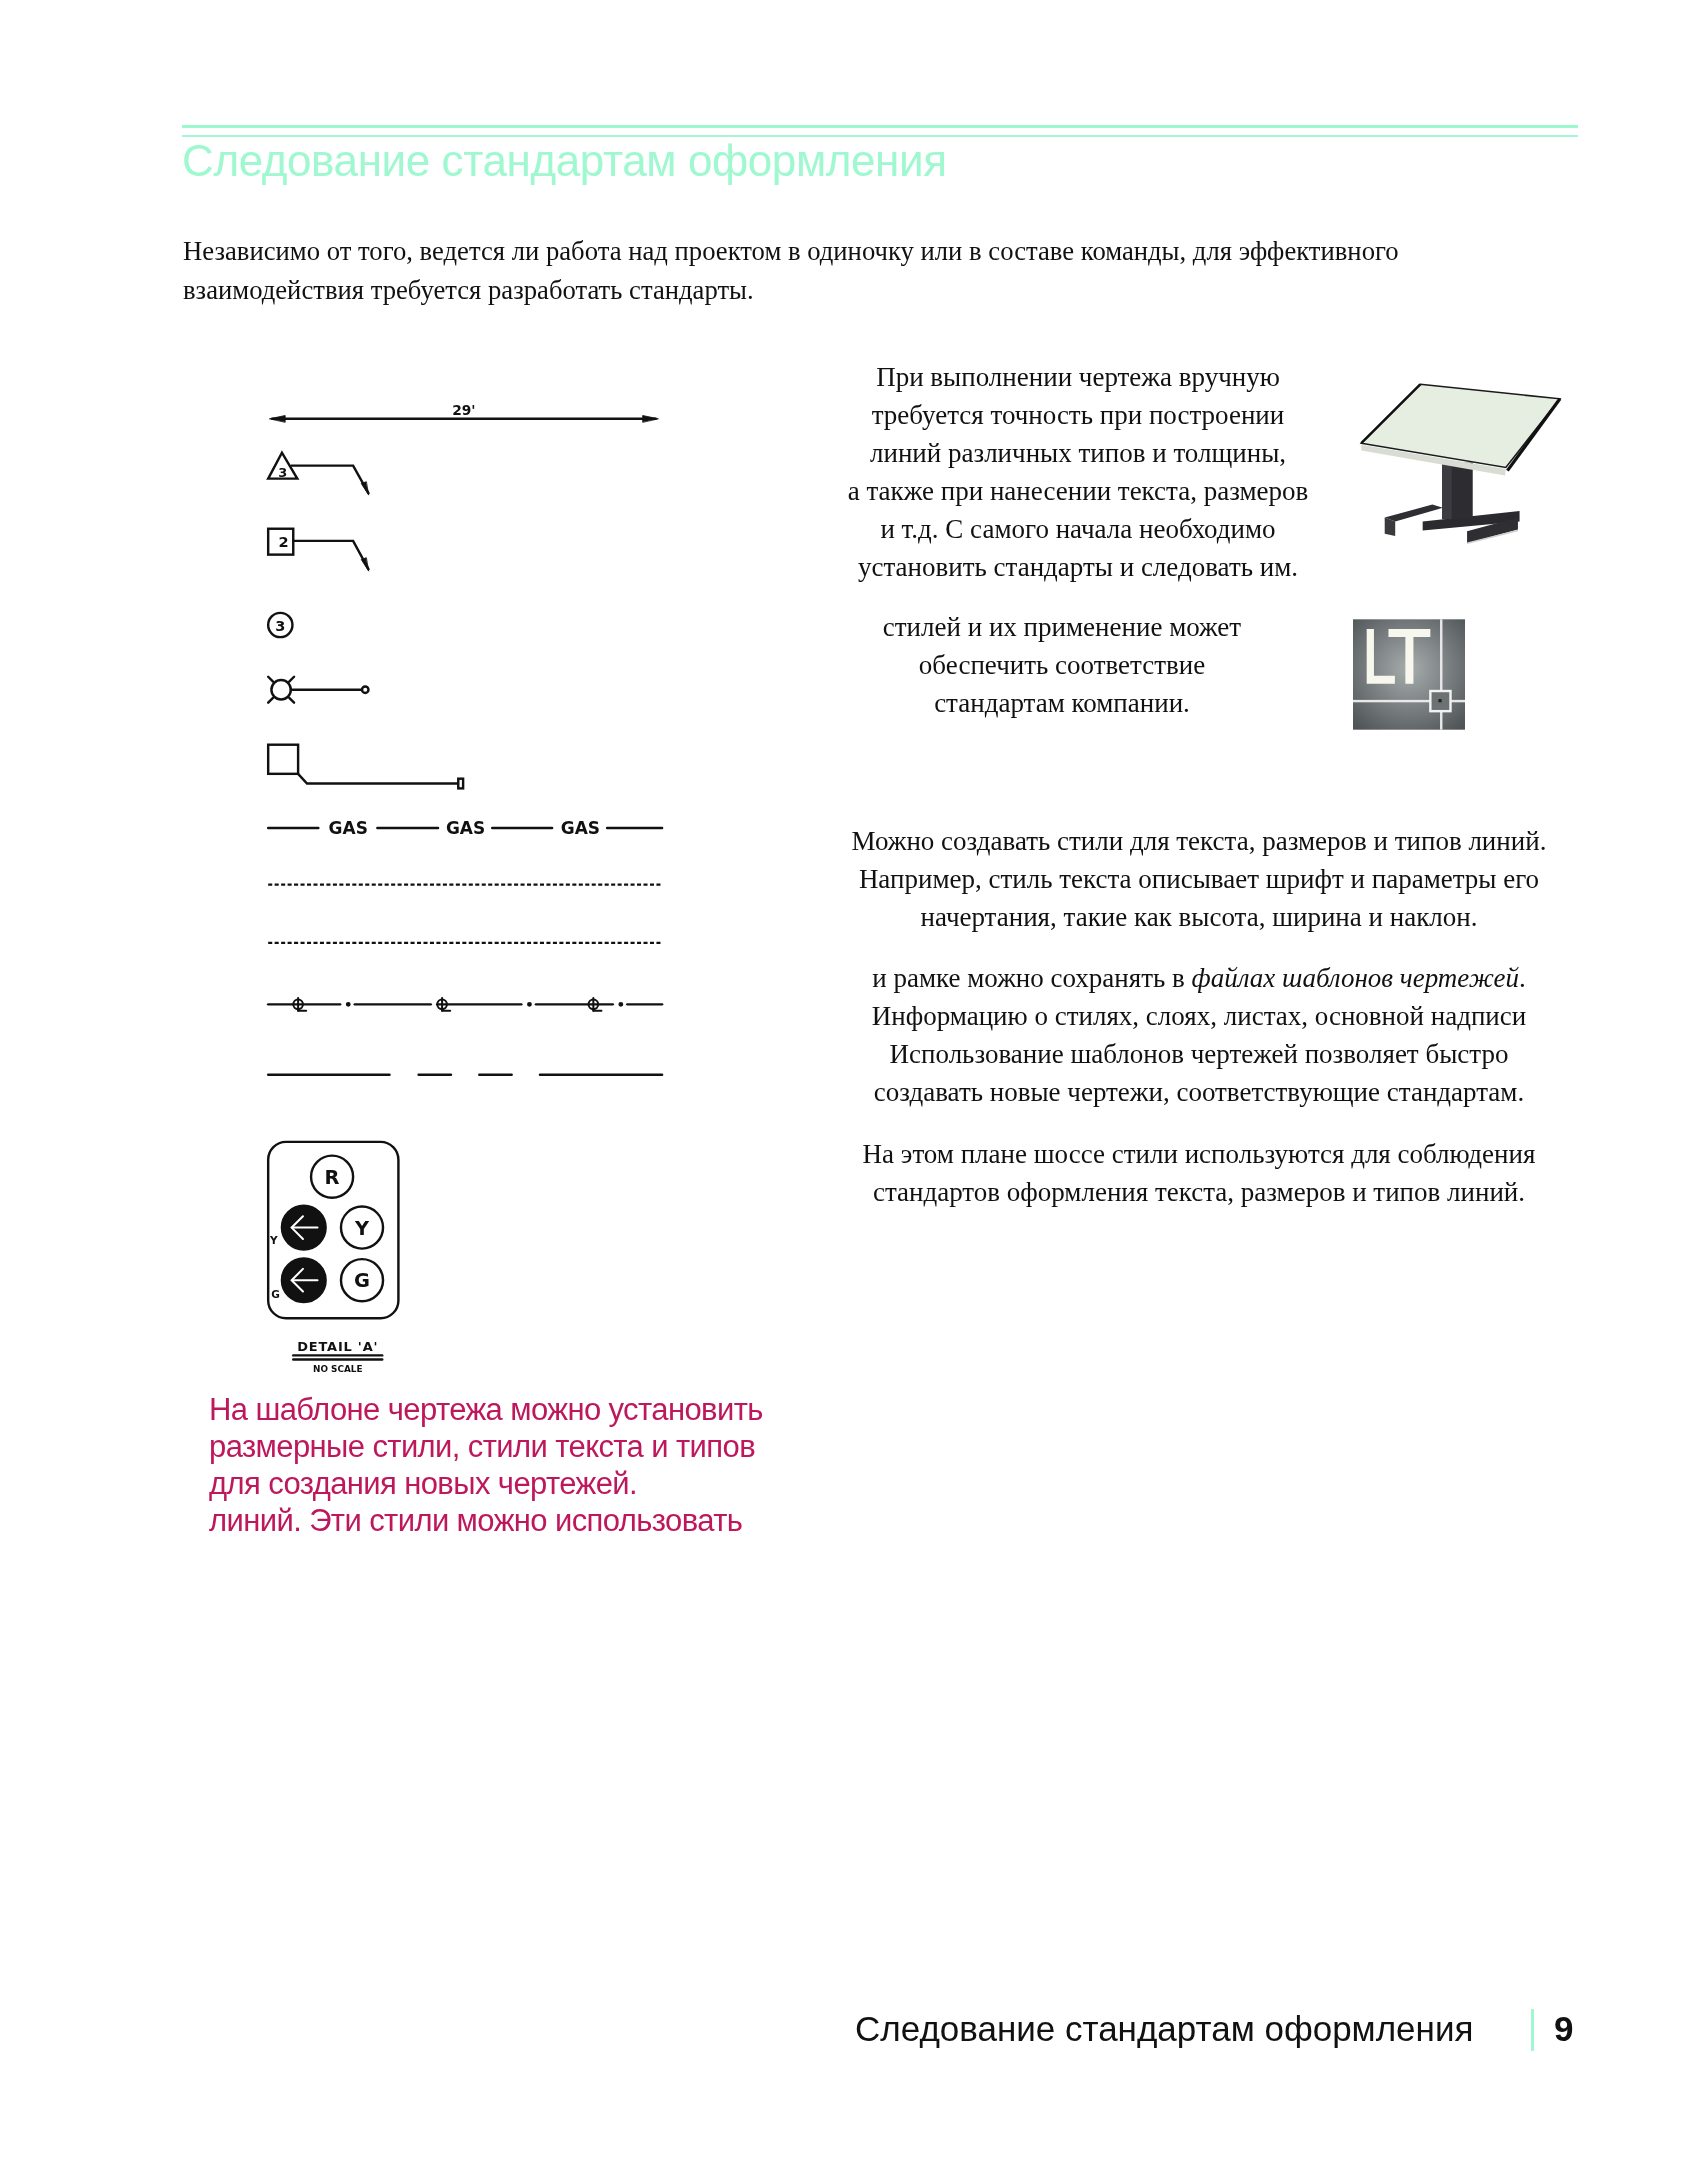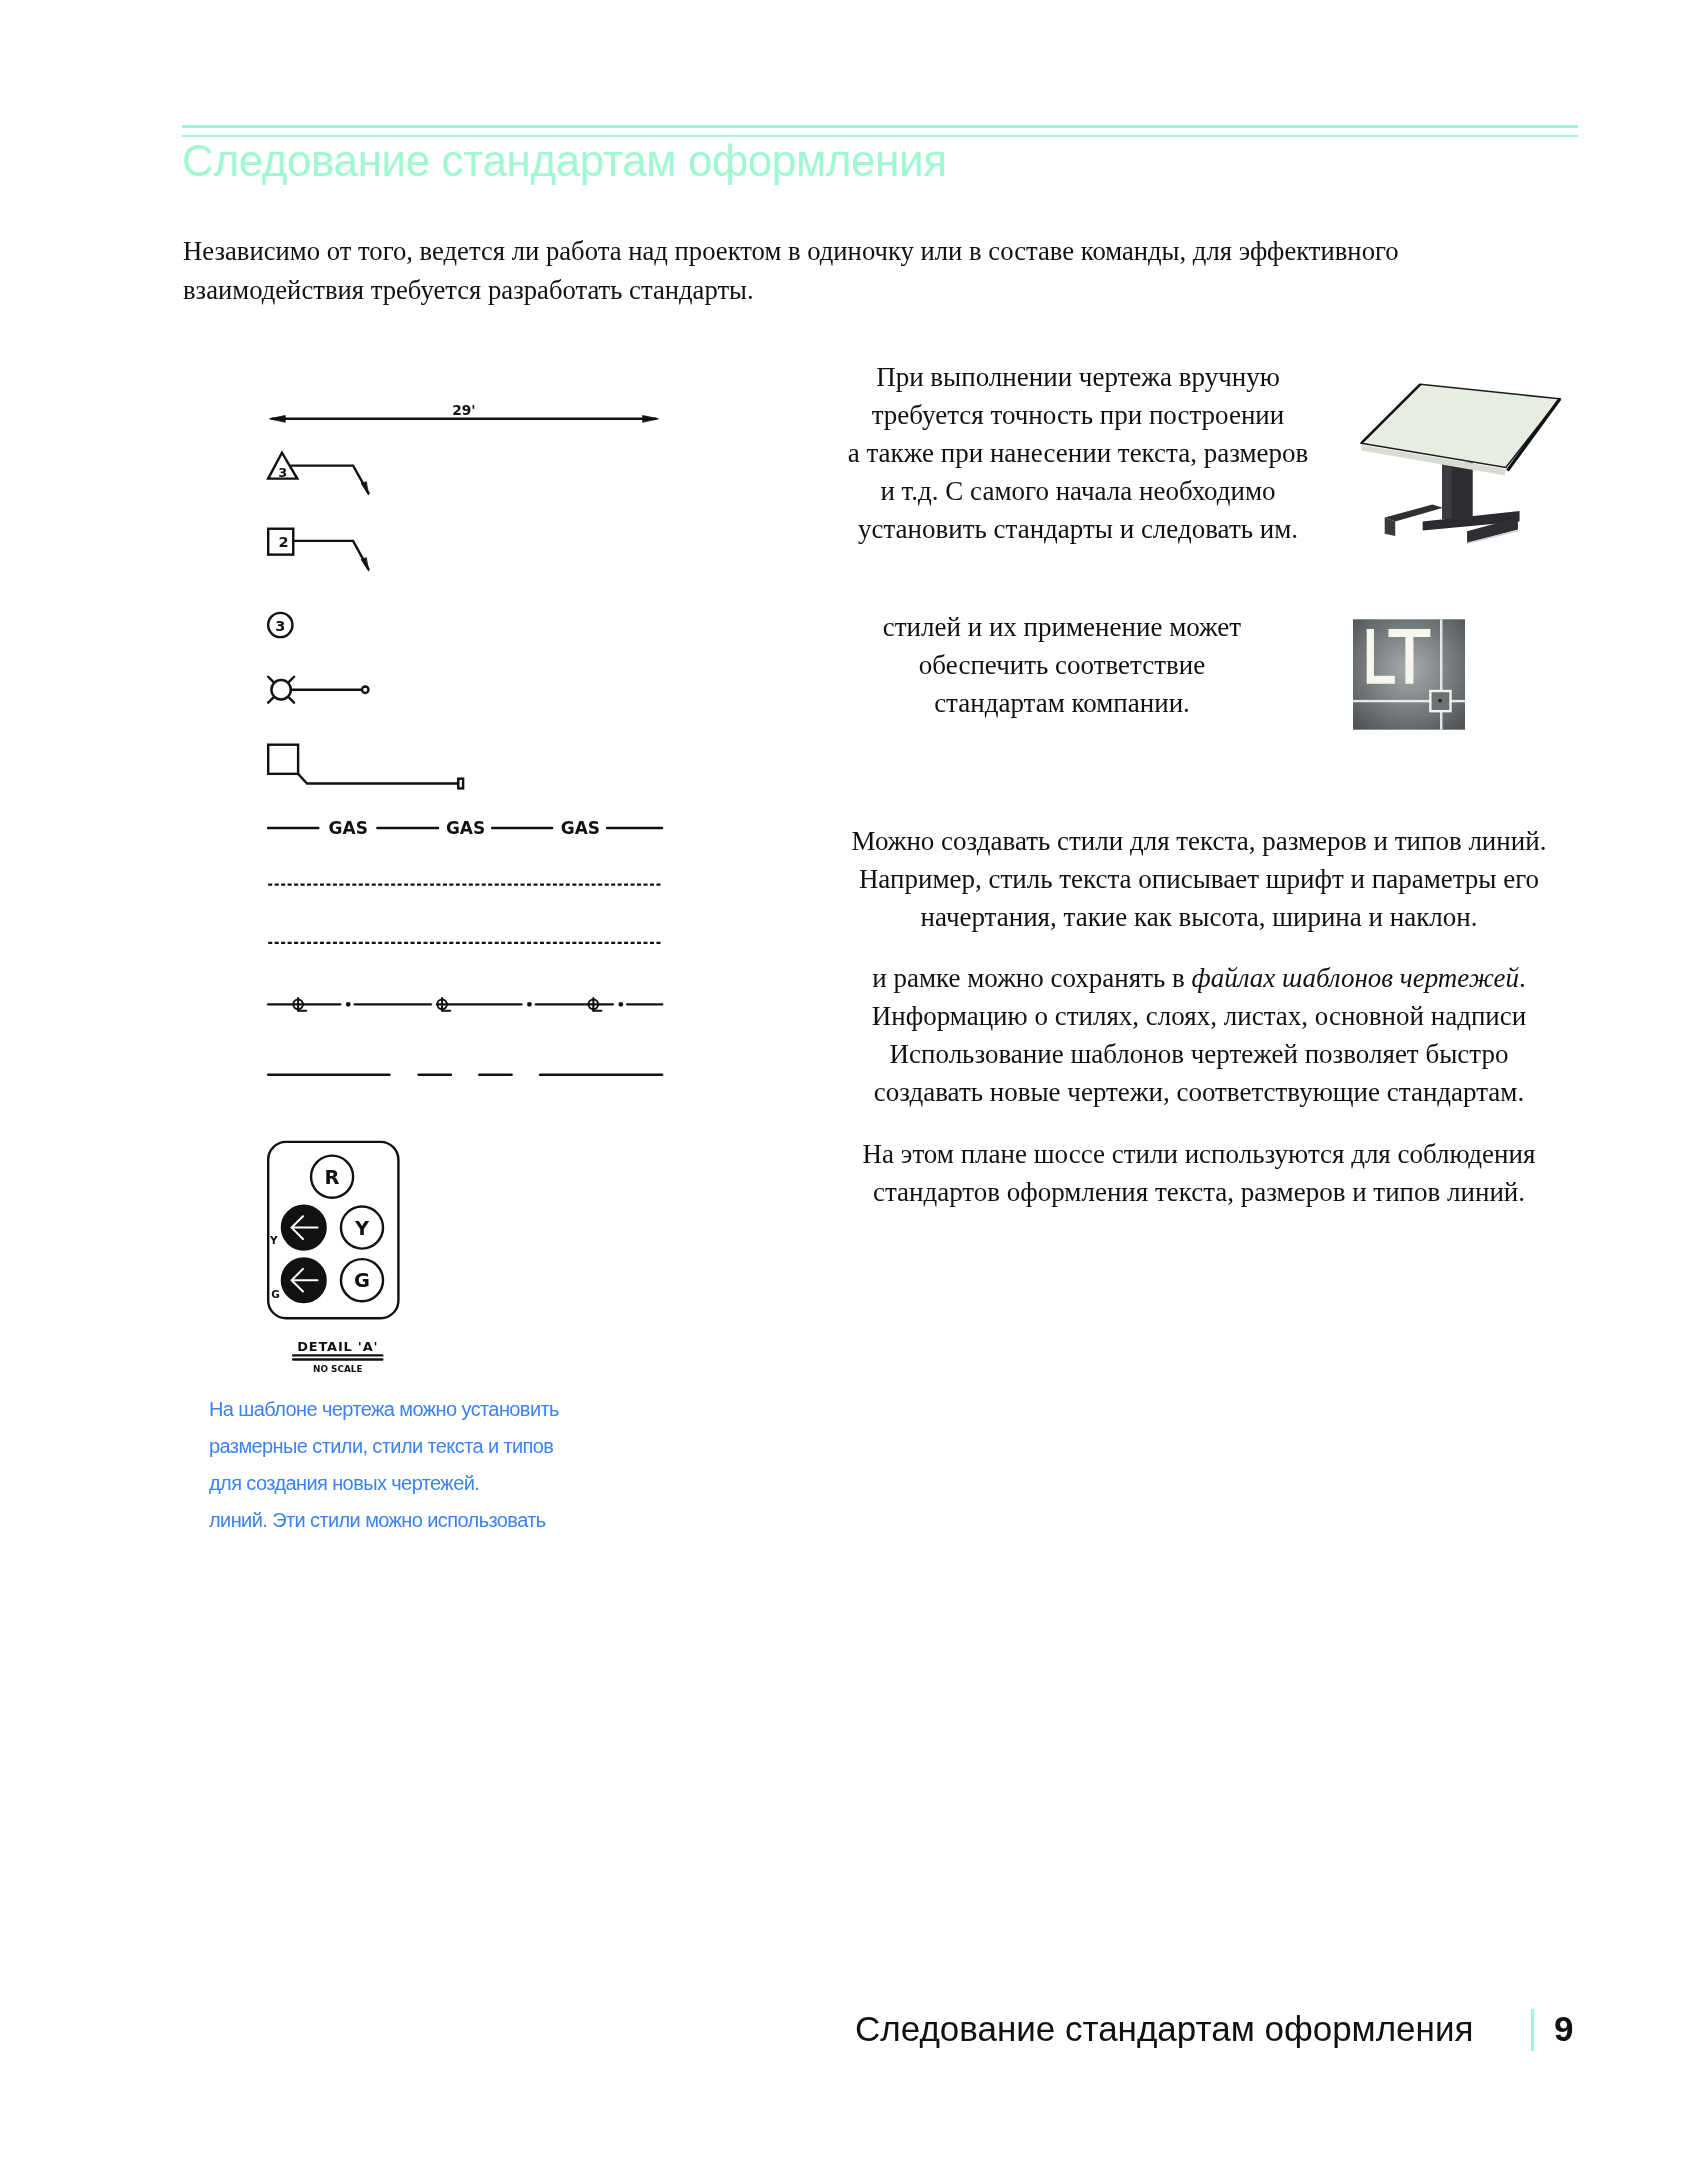"линий различных типов и толщины," span.line { html: none -> <span>линий различных типов и толщины,</span> }
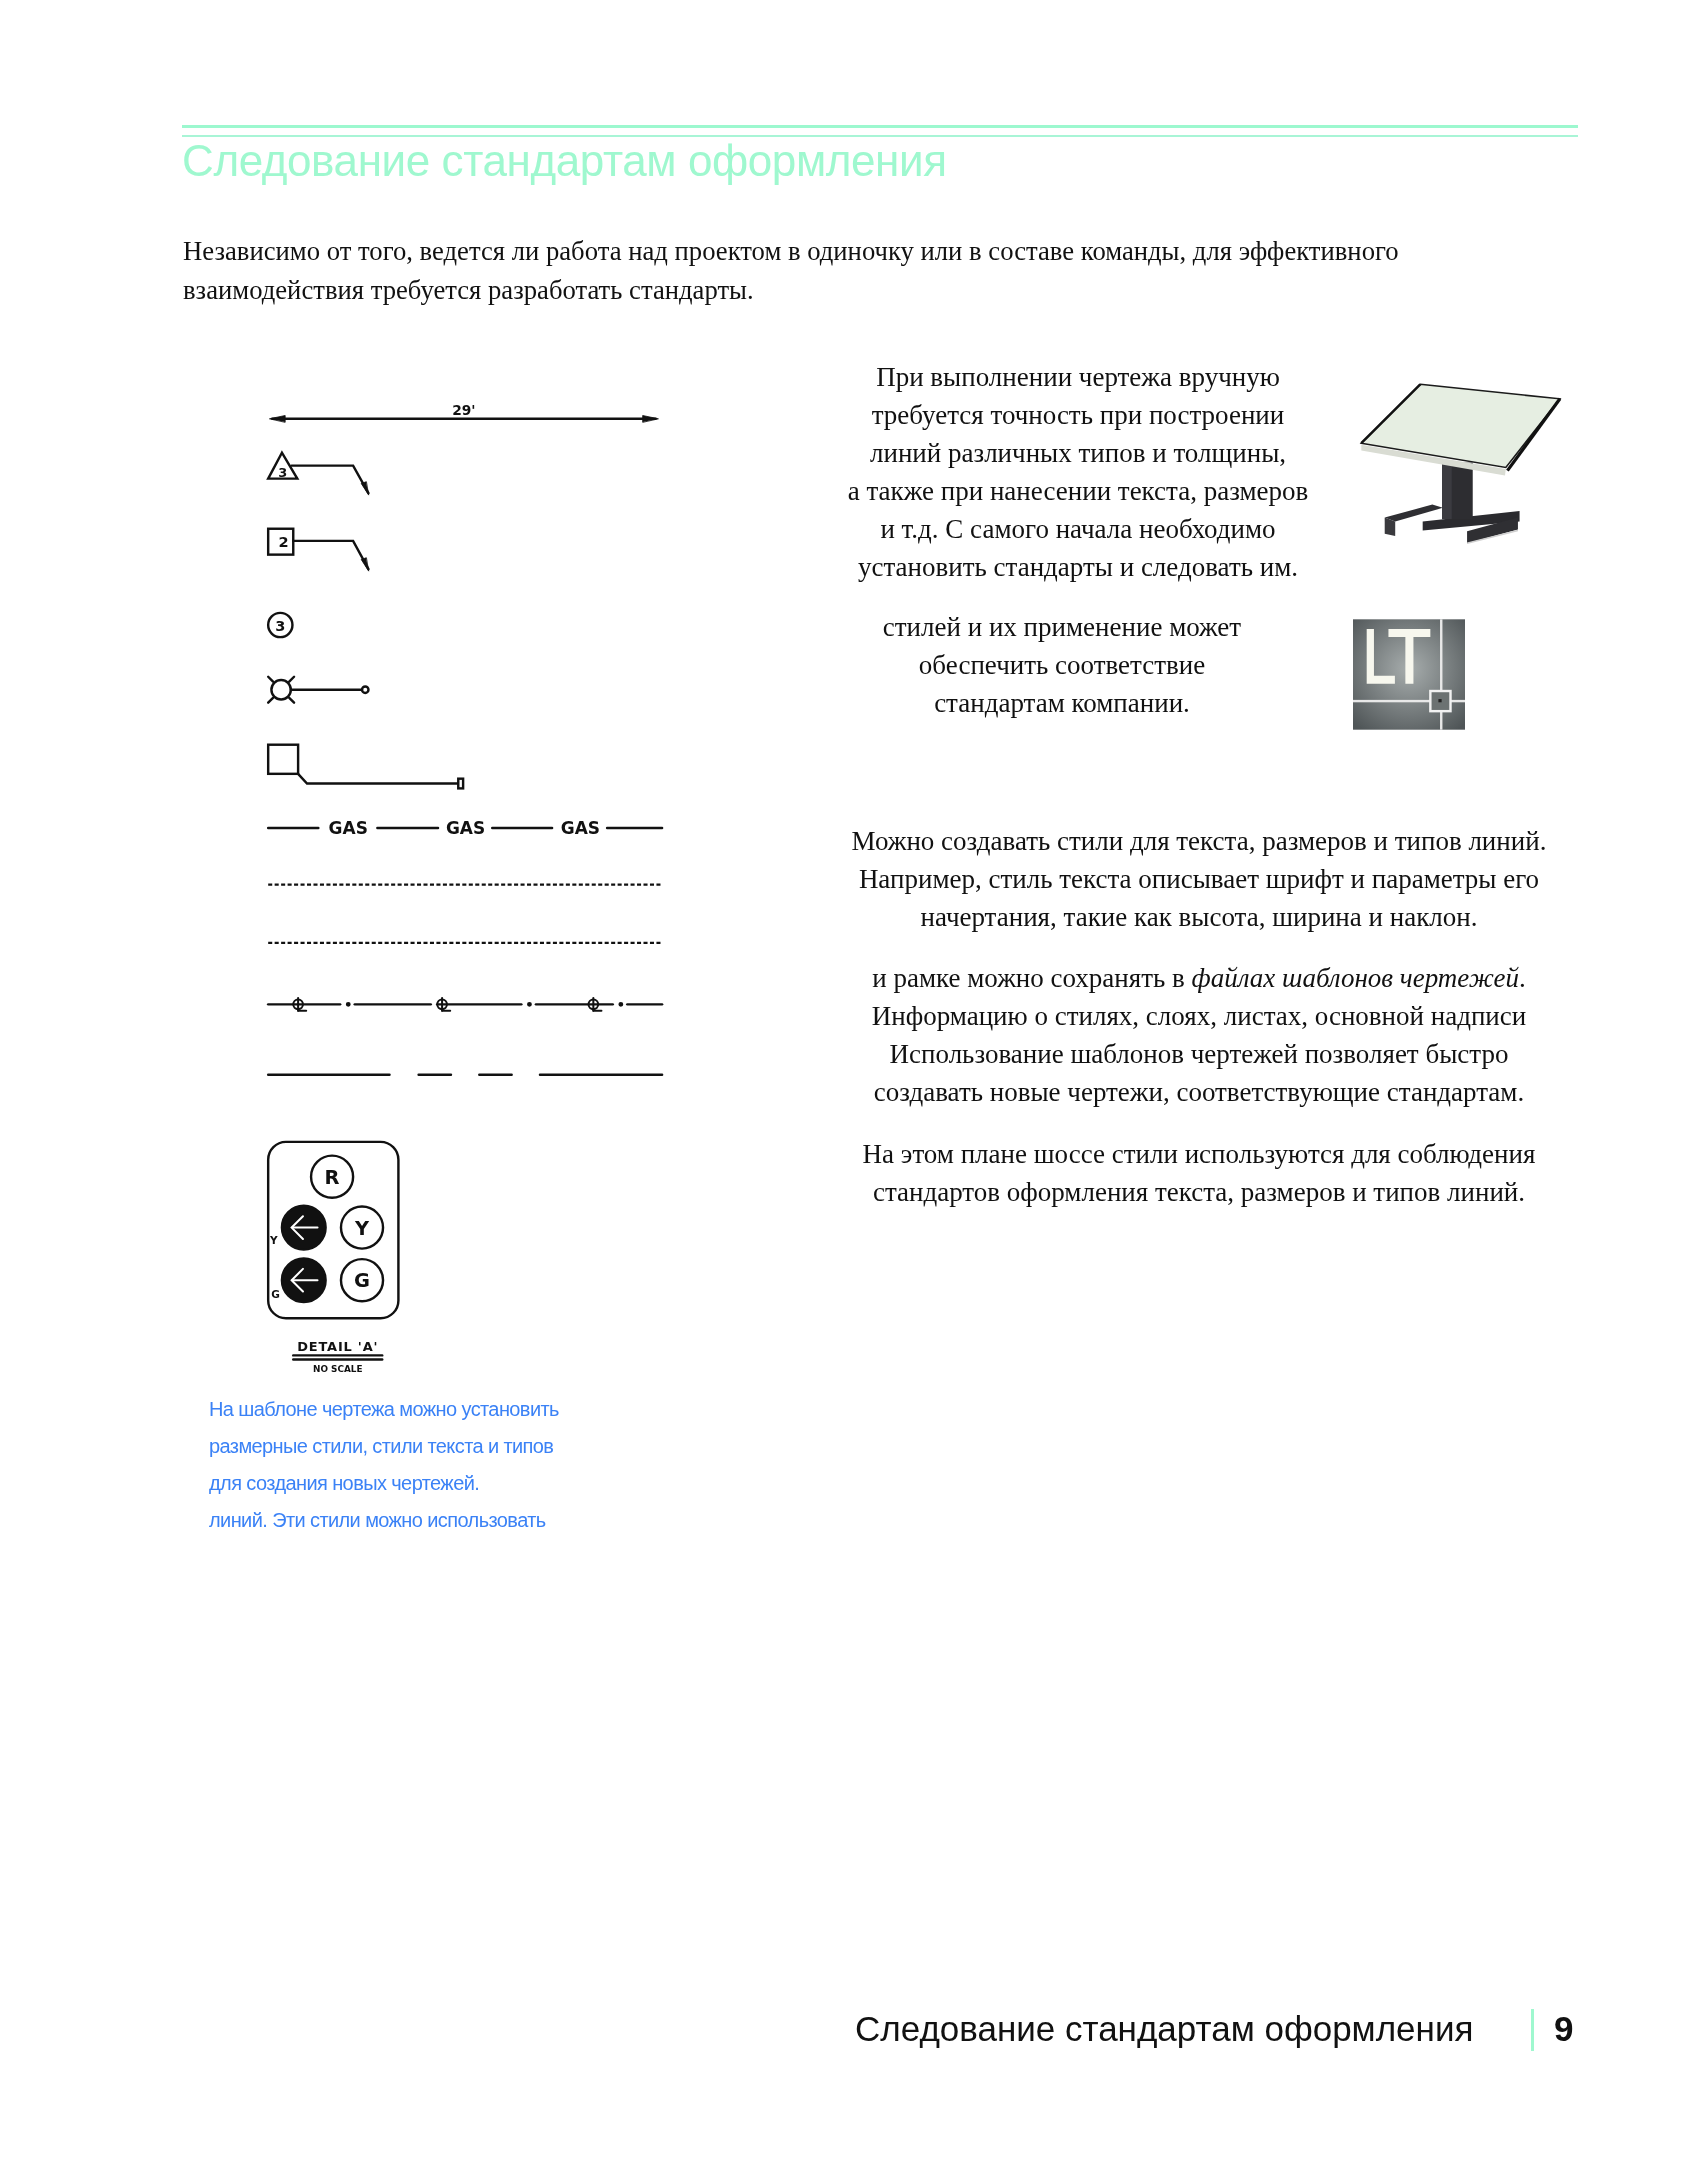"На шаблоне чертежа можно установить" .caption { color: #3b82f6 -> #be185d; font-size: 20px -> 31px }
